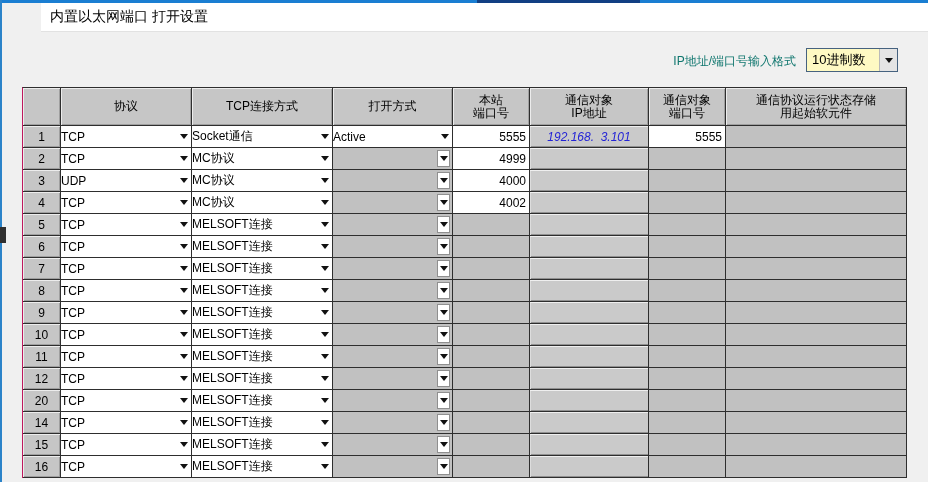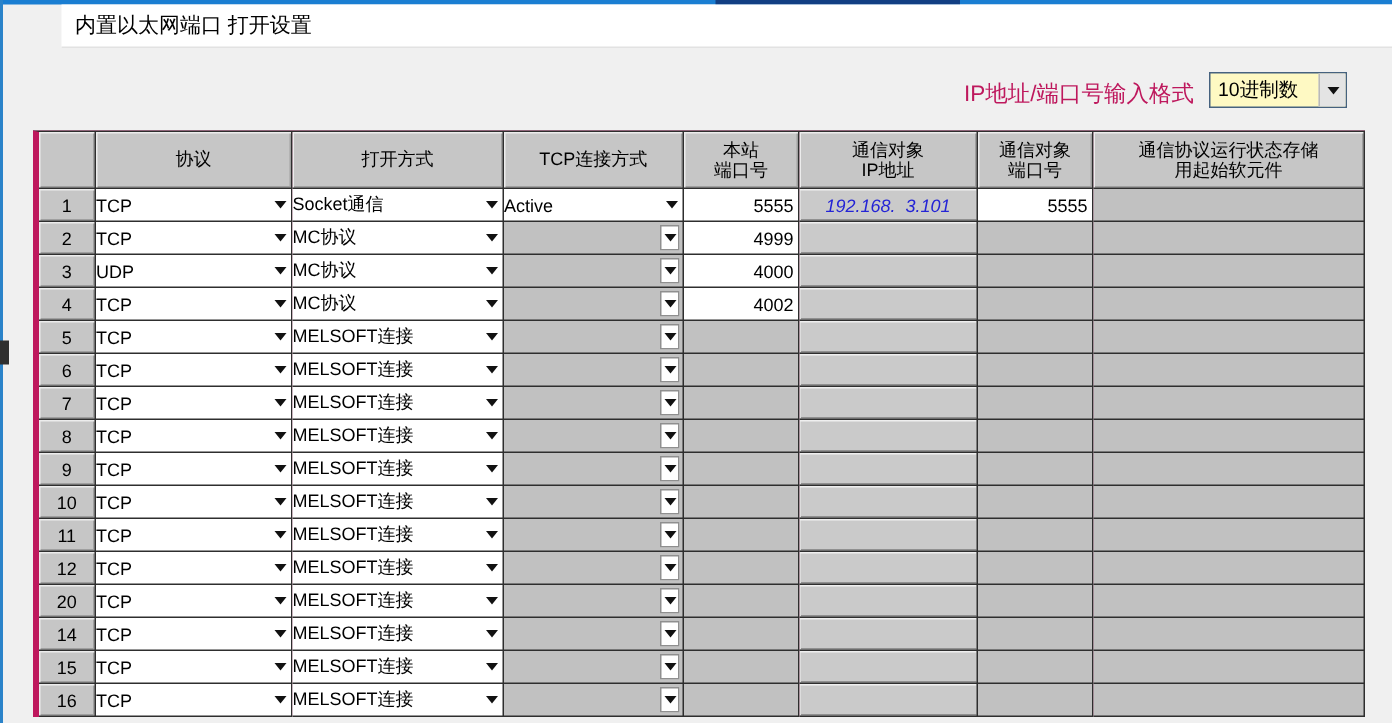"IP地址/端口号输入格式" .fmt-label { color: #be185d -> #0f766e; font-size: 15px -> 12px }
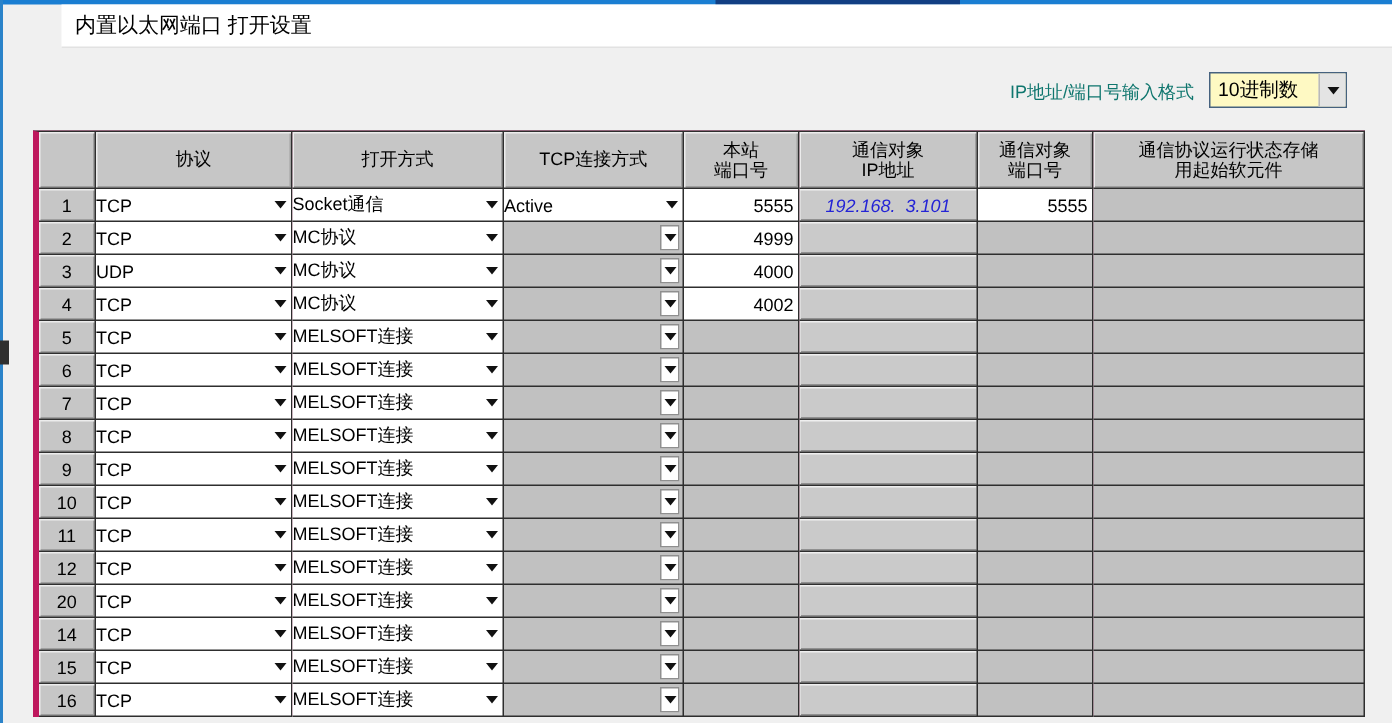"协议" .grid { background: #ec4899 -> #fdba74; border-left: 4px solid #be185d -> 1px solid #be185d }
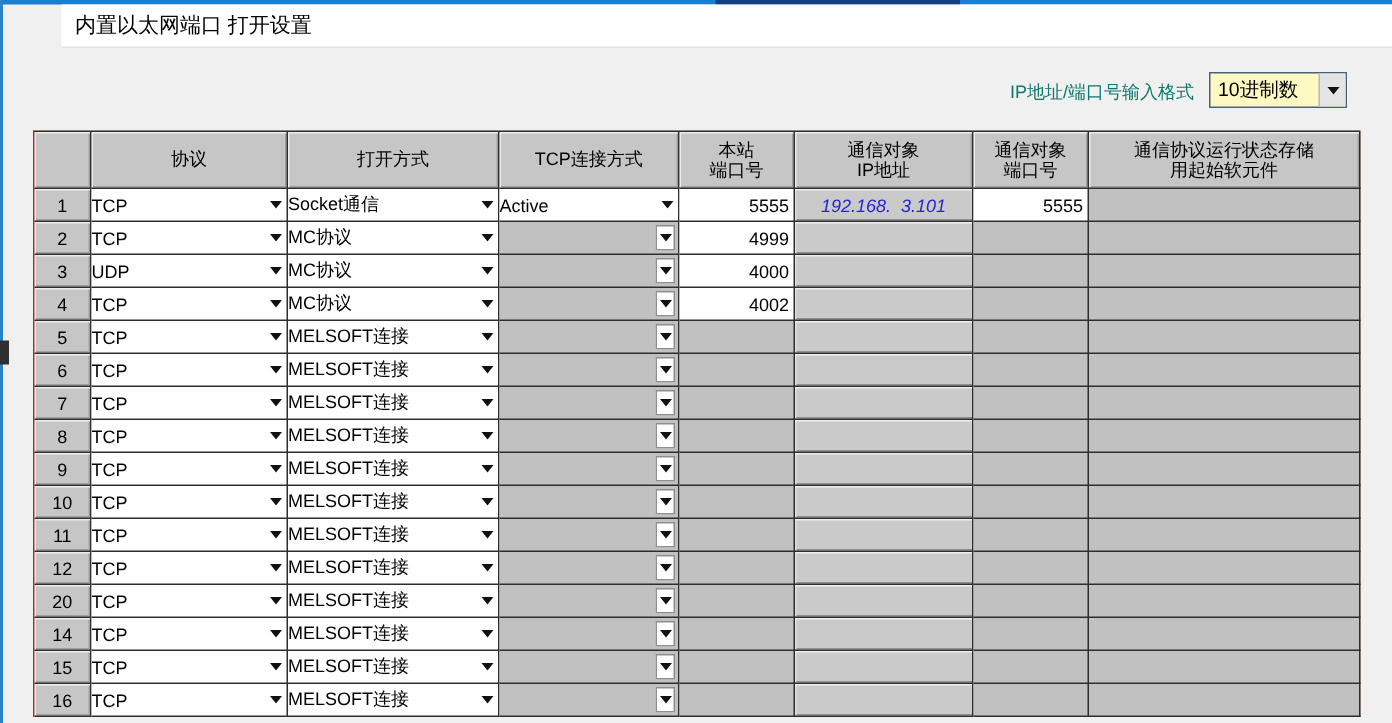"打开方式" div.cell { order: before "TCP连接方式" -> after "TCP连接方式" }
